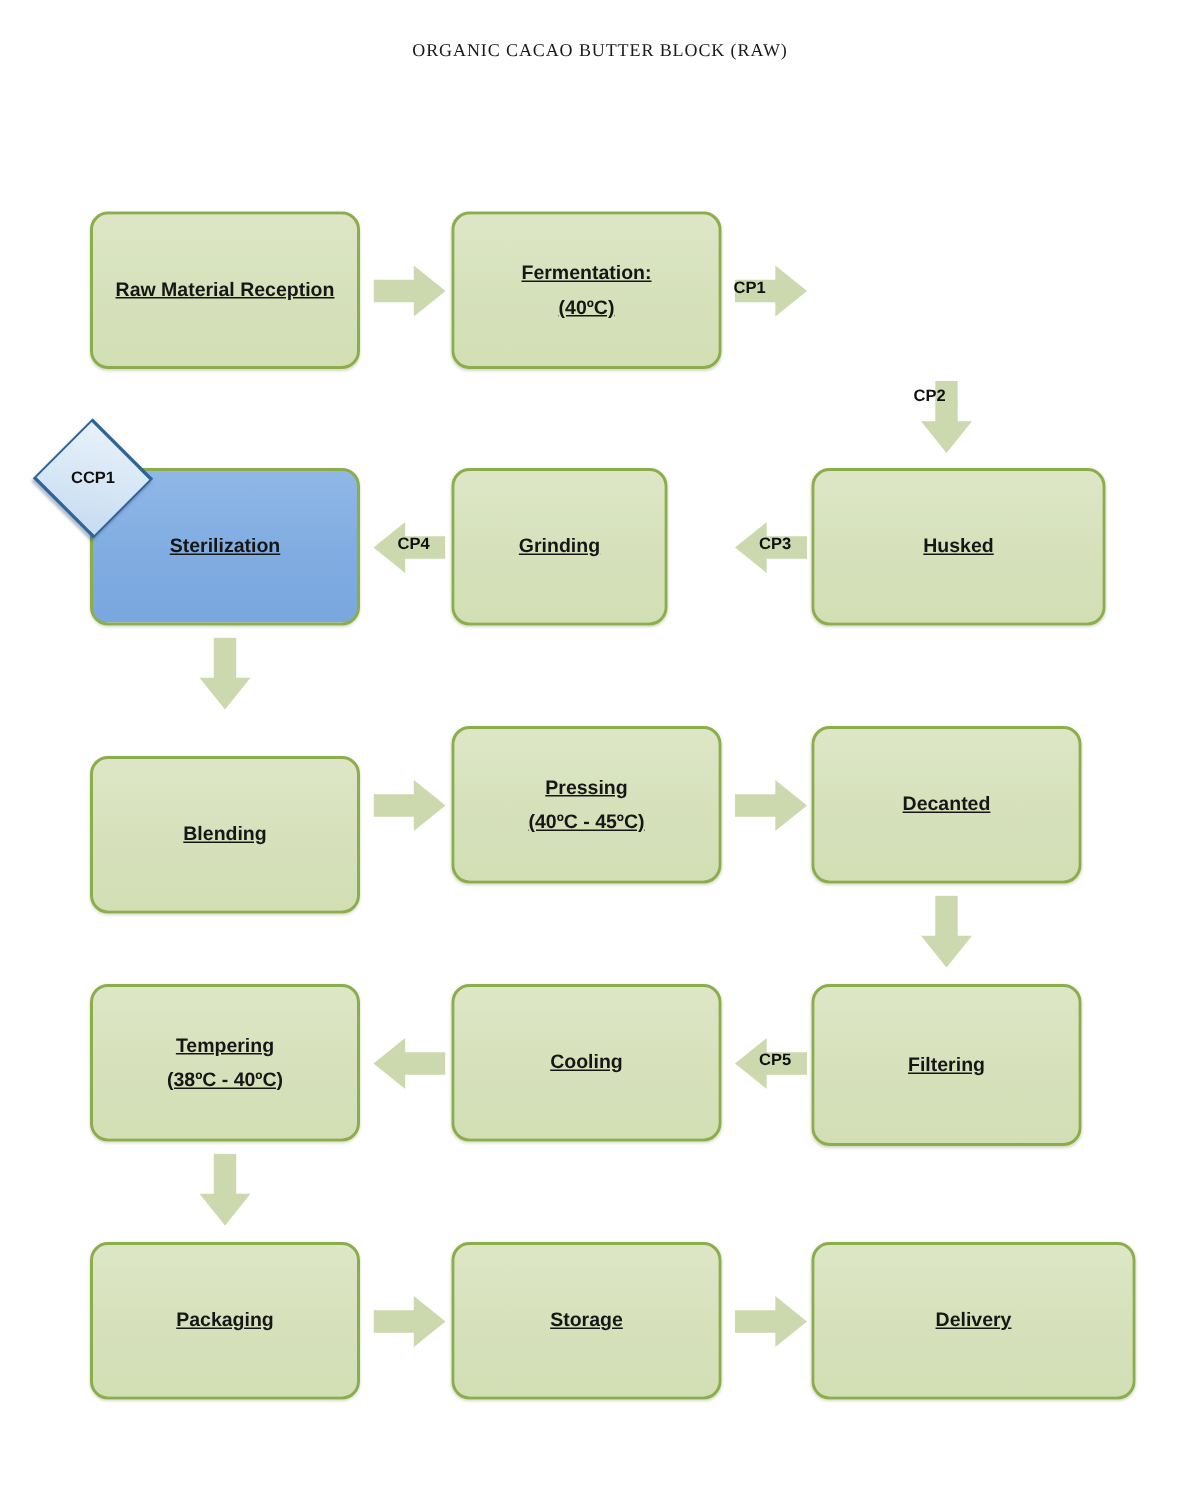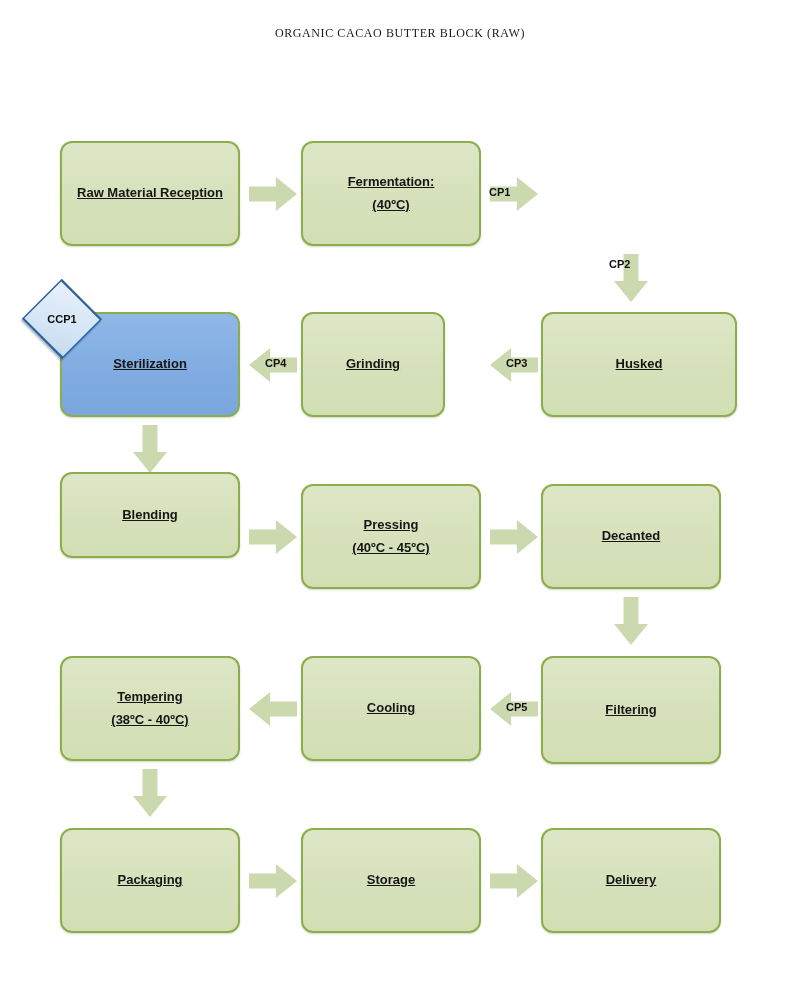"Blending" div.node { height: 86px -> 105px; top: 472px -> 504px }
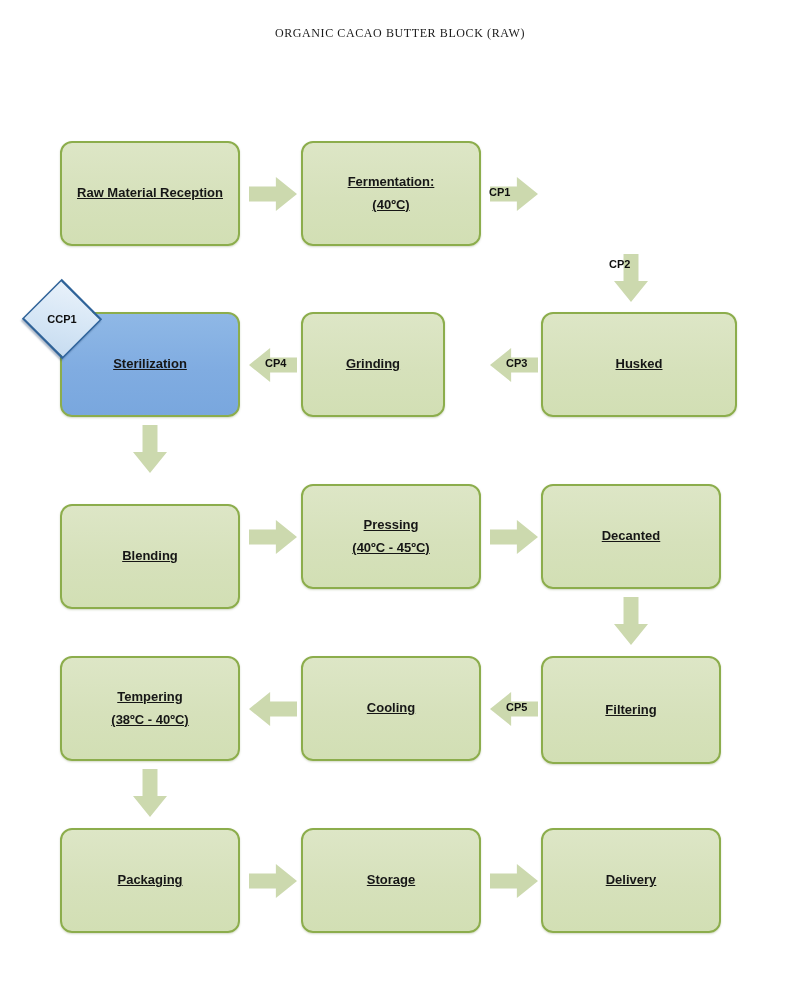"Delivery" div.node { width: 180px -> 216px }
